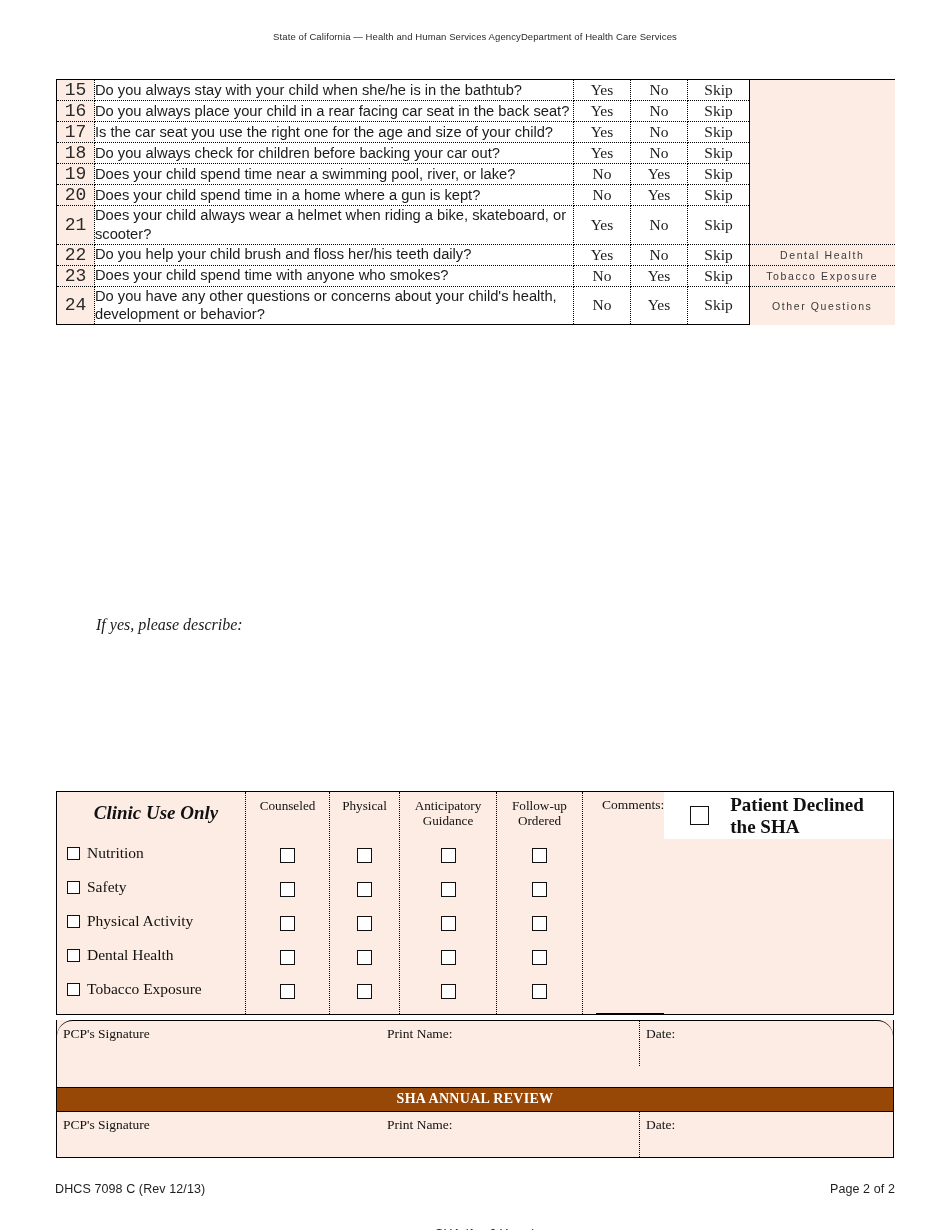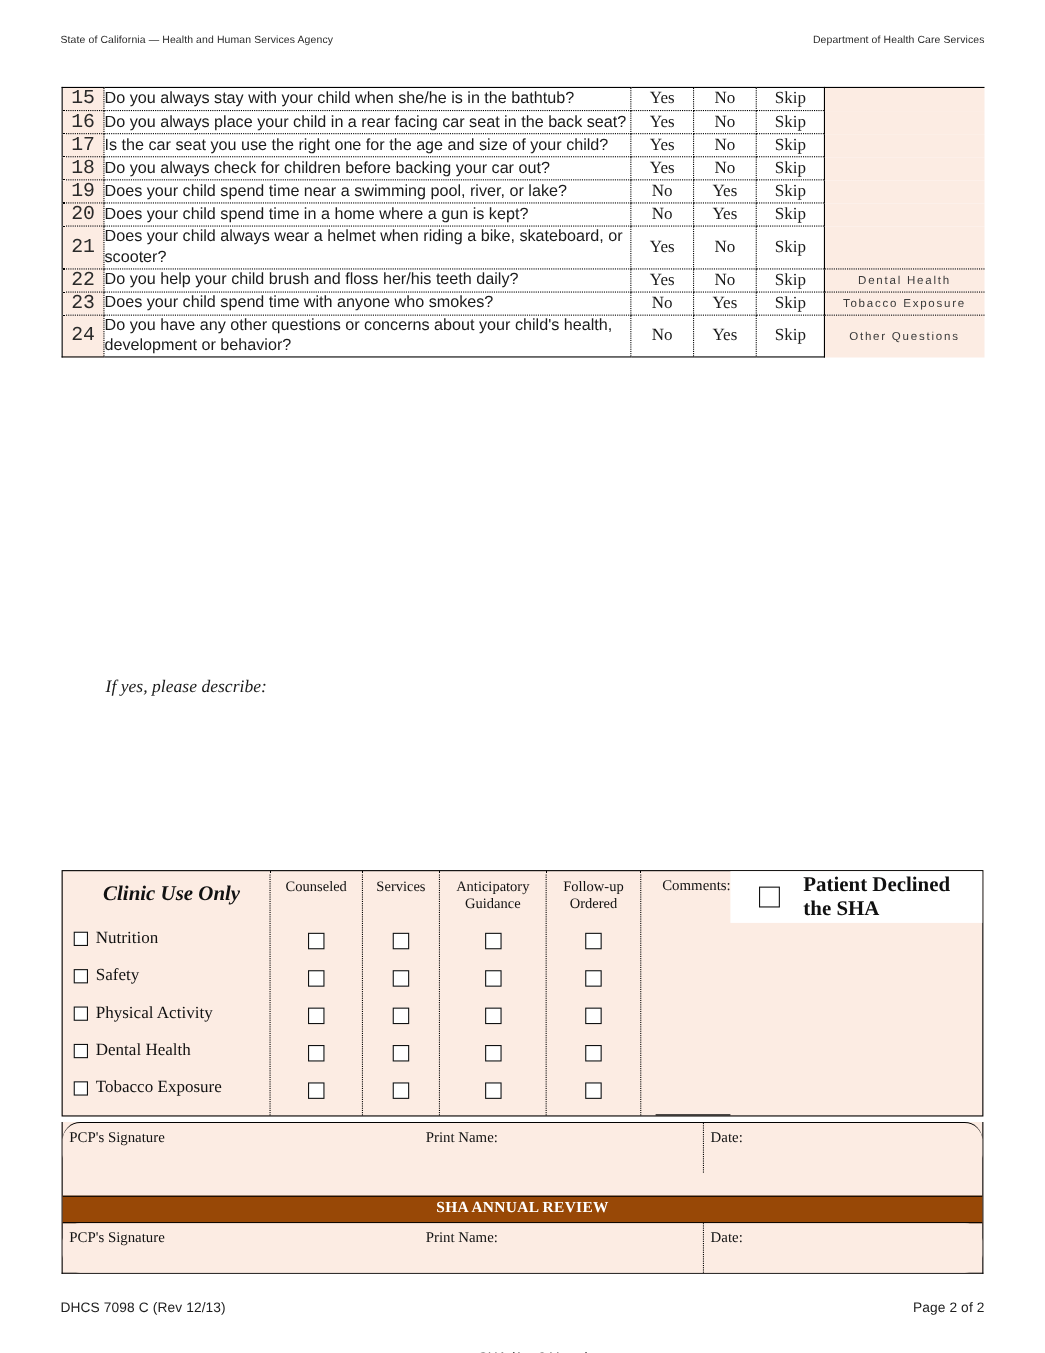"State of California — Health" .page-header { justify-content: space-between -> center }
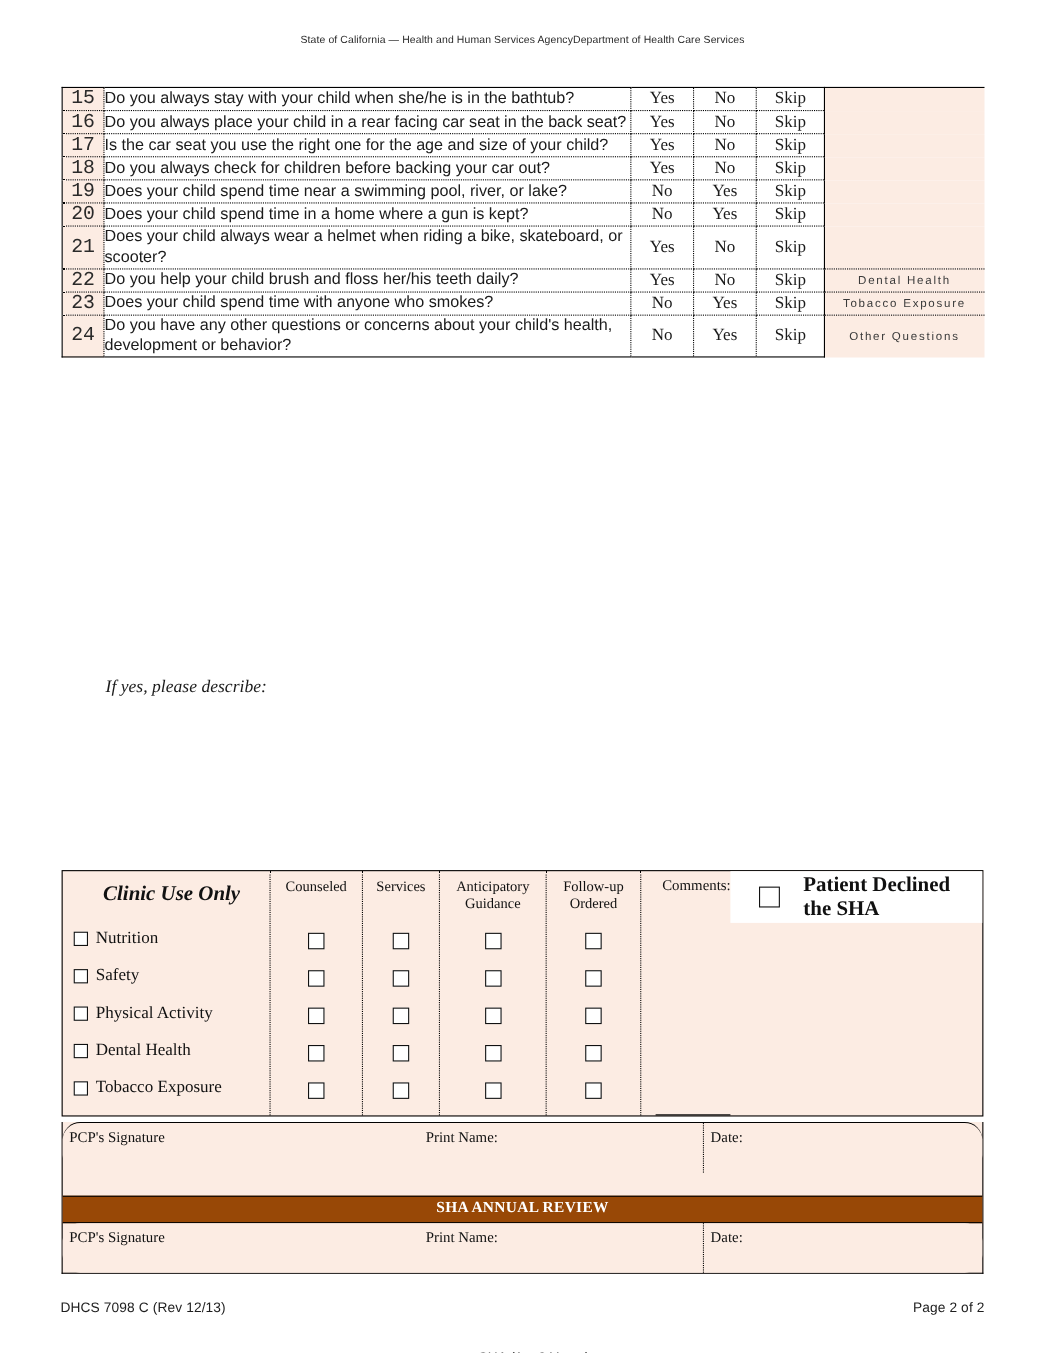"Services" div.ccol-head { text: Services -> Physical }
